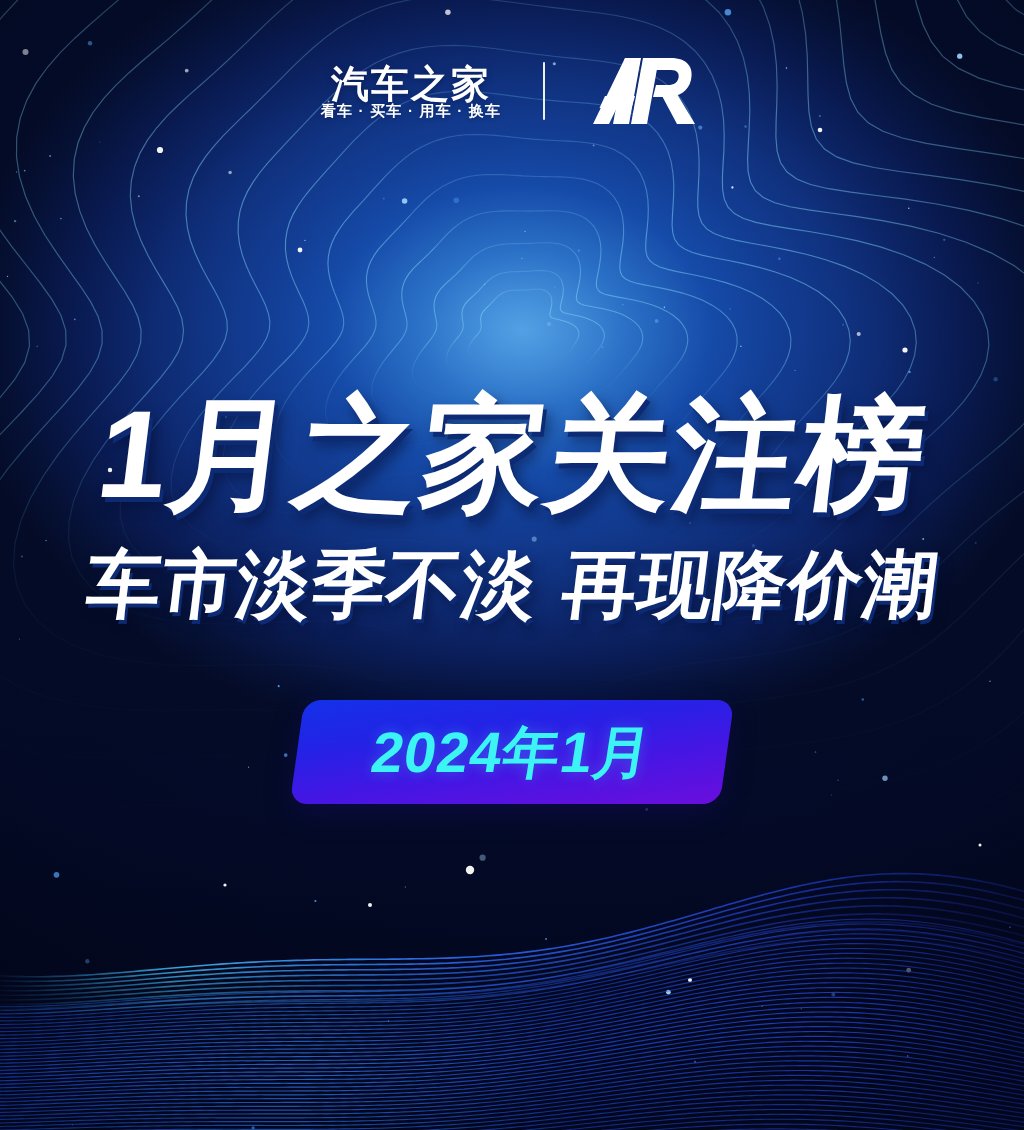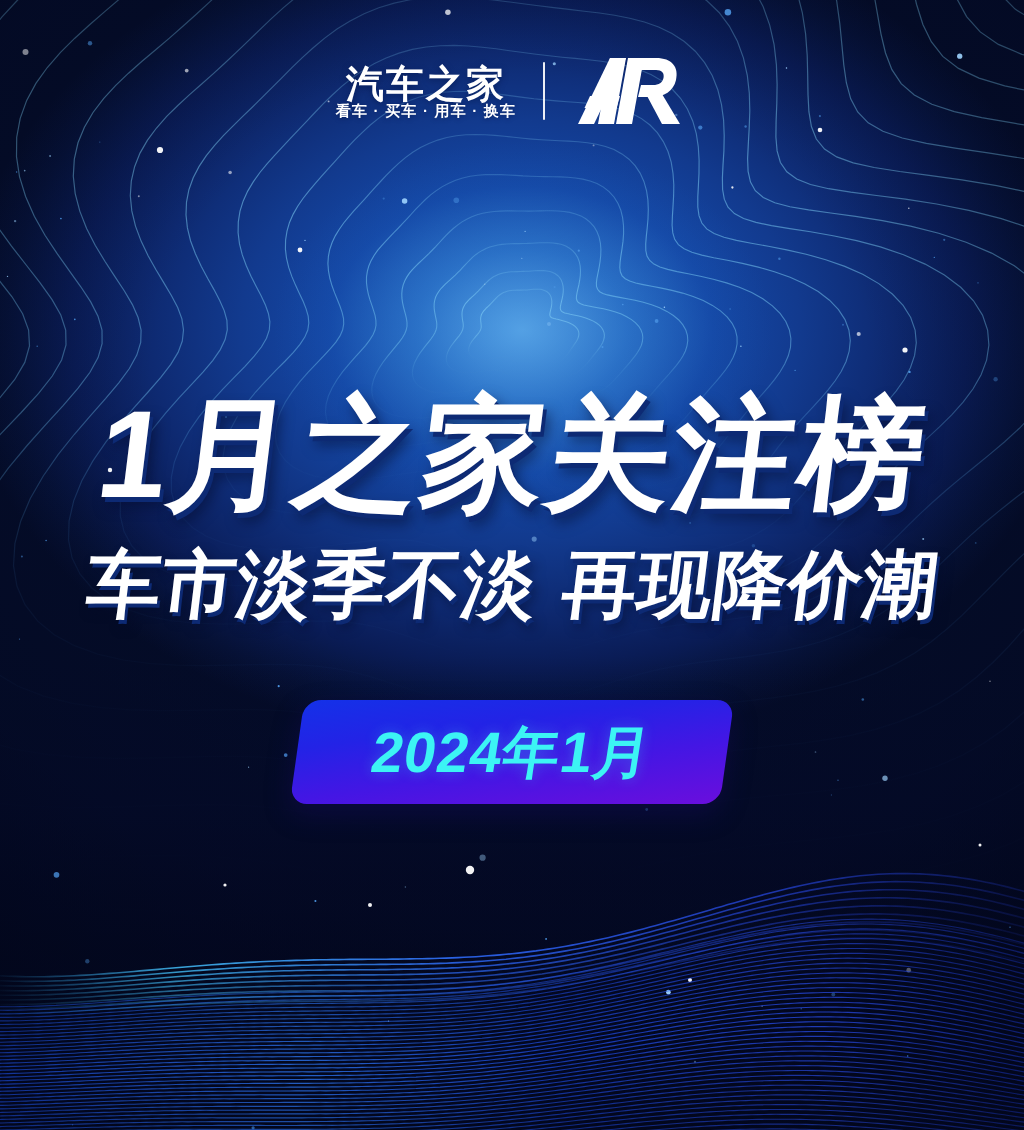"汽车之家" #header { gap: 1px -> 16px }
